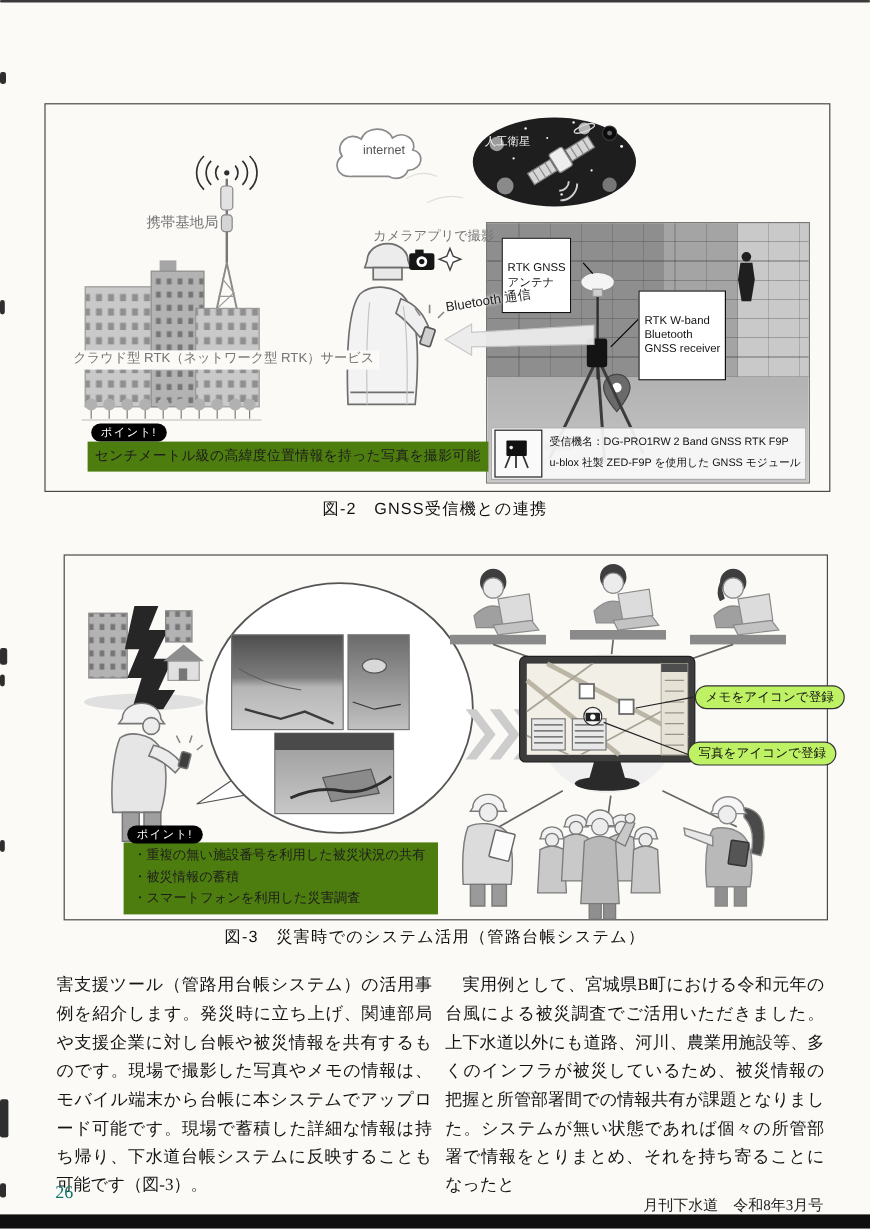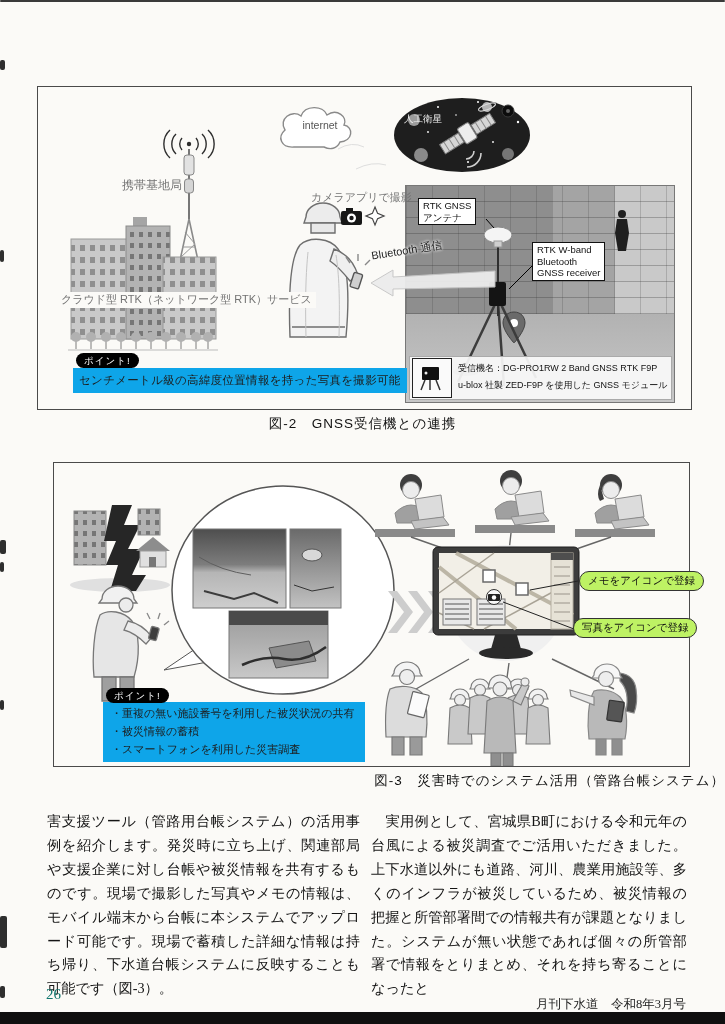"RTK GNSS" .boxedlbl { padding: 1px 4px -> 19px 4px }
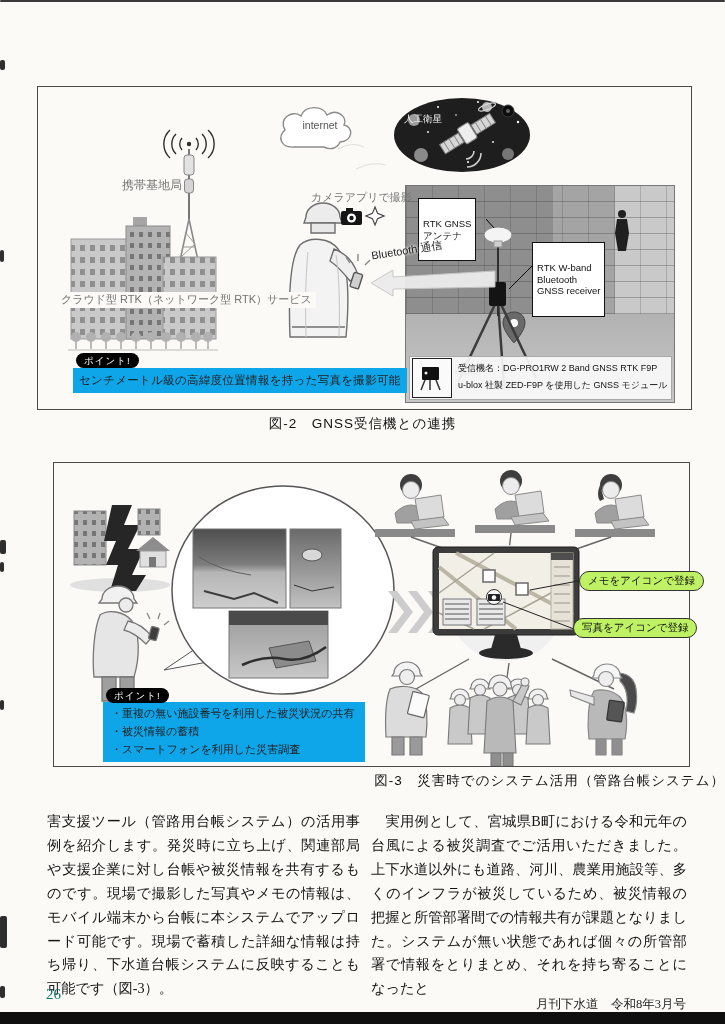"センチメートル級の高緯度位置情報を持った写真を撮影可能" .pbox { background: #0ea5e9 -> #4d7c0f }
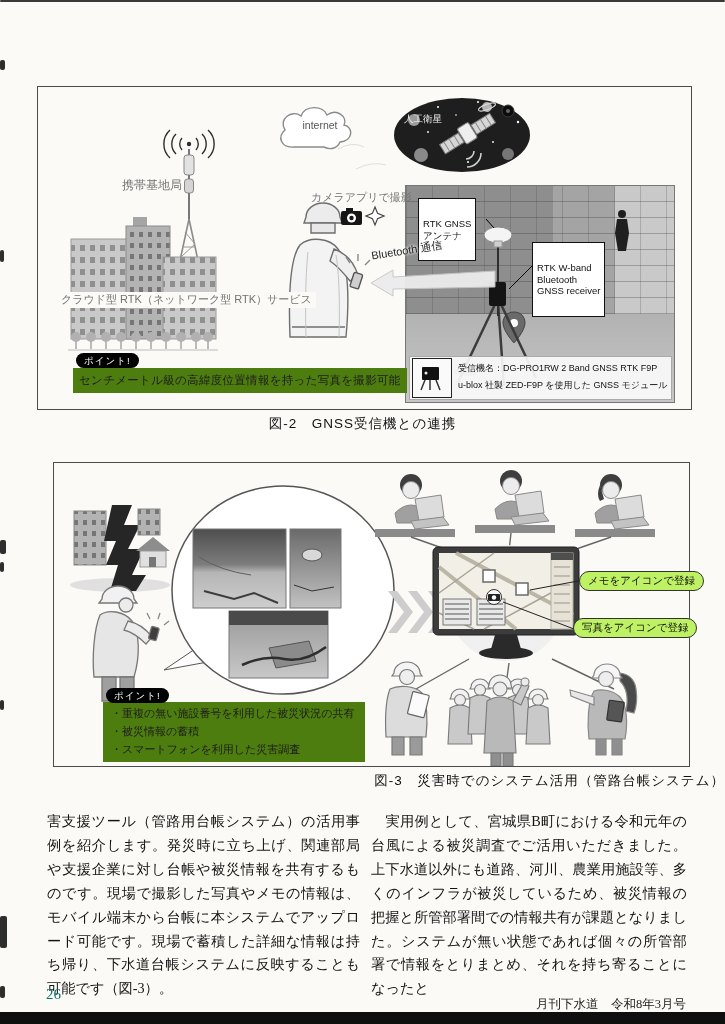"図-3 災害時でのシステム活用（管路台帳システム）" div.figcap { text-align: right -> none }
